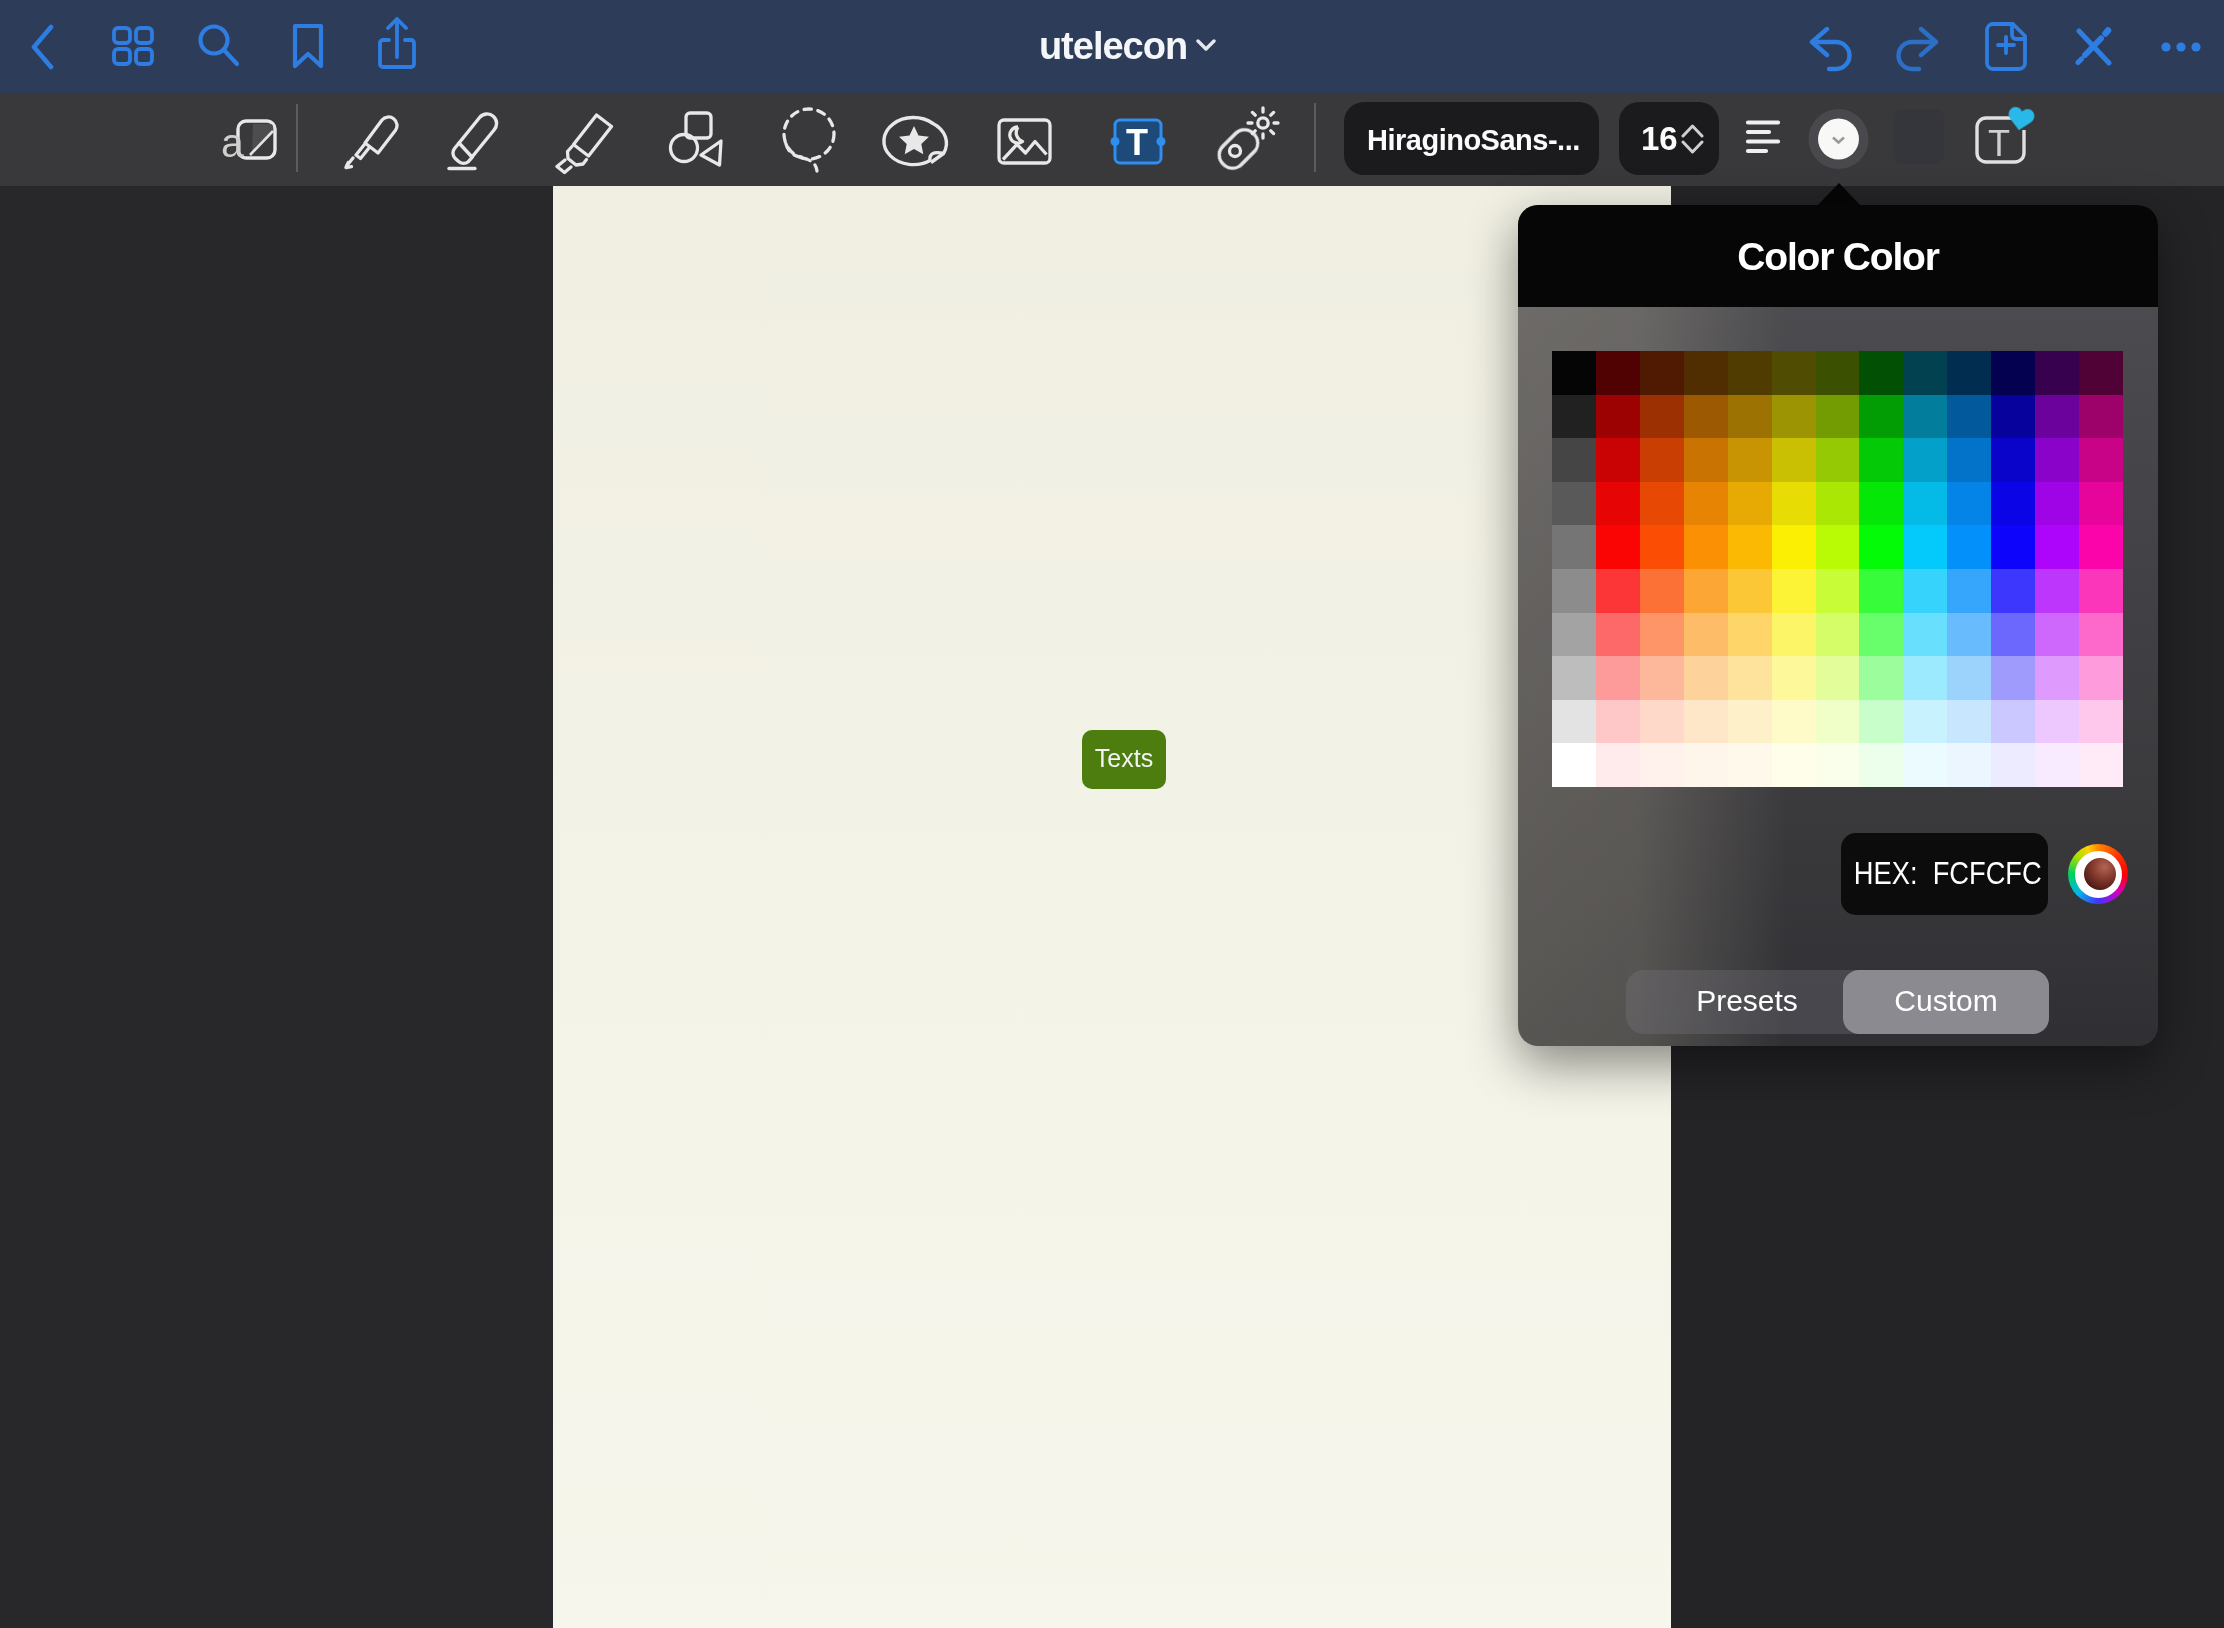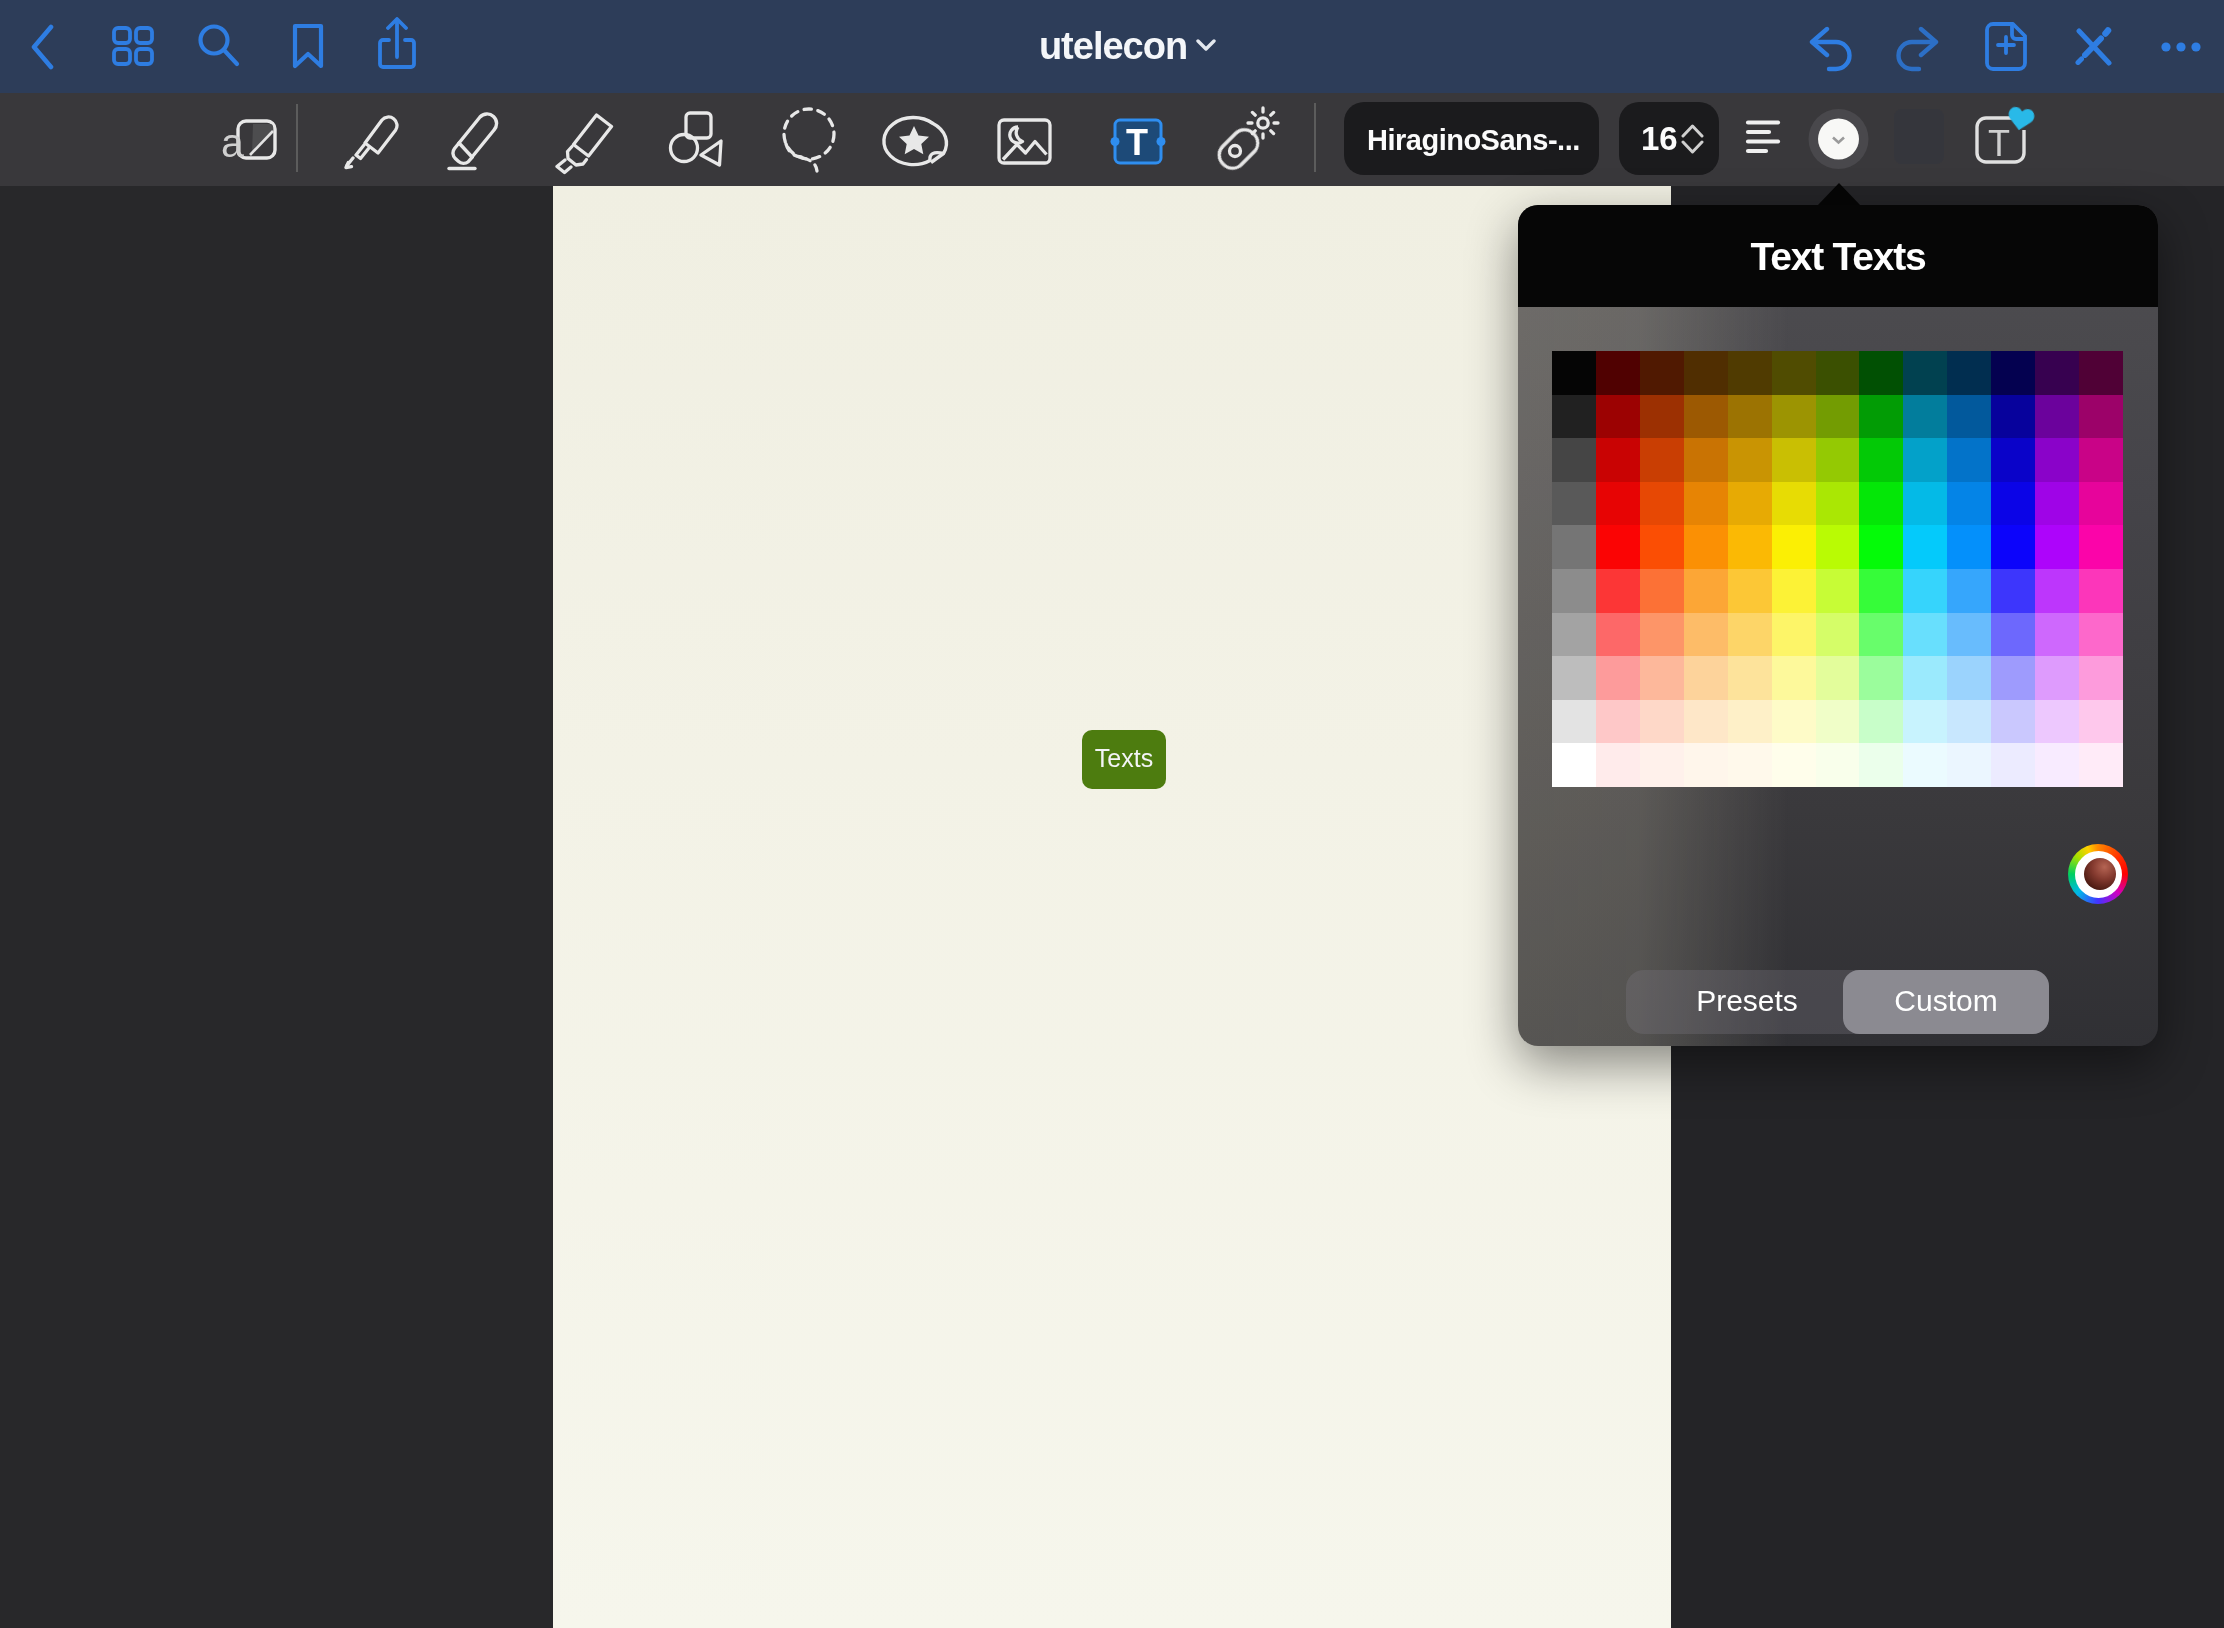"Text Texts" div { text: Text Texts -> Color Color }
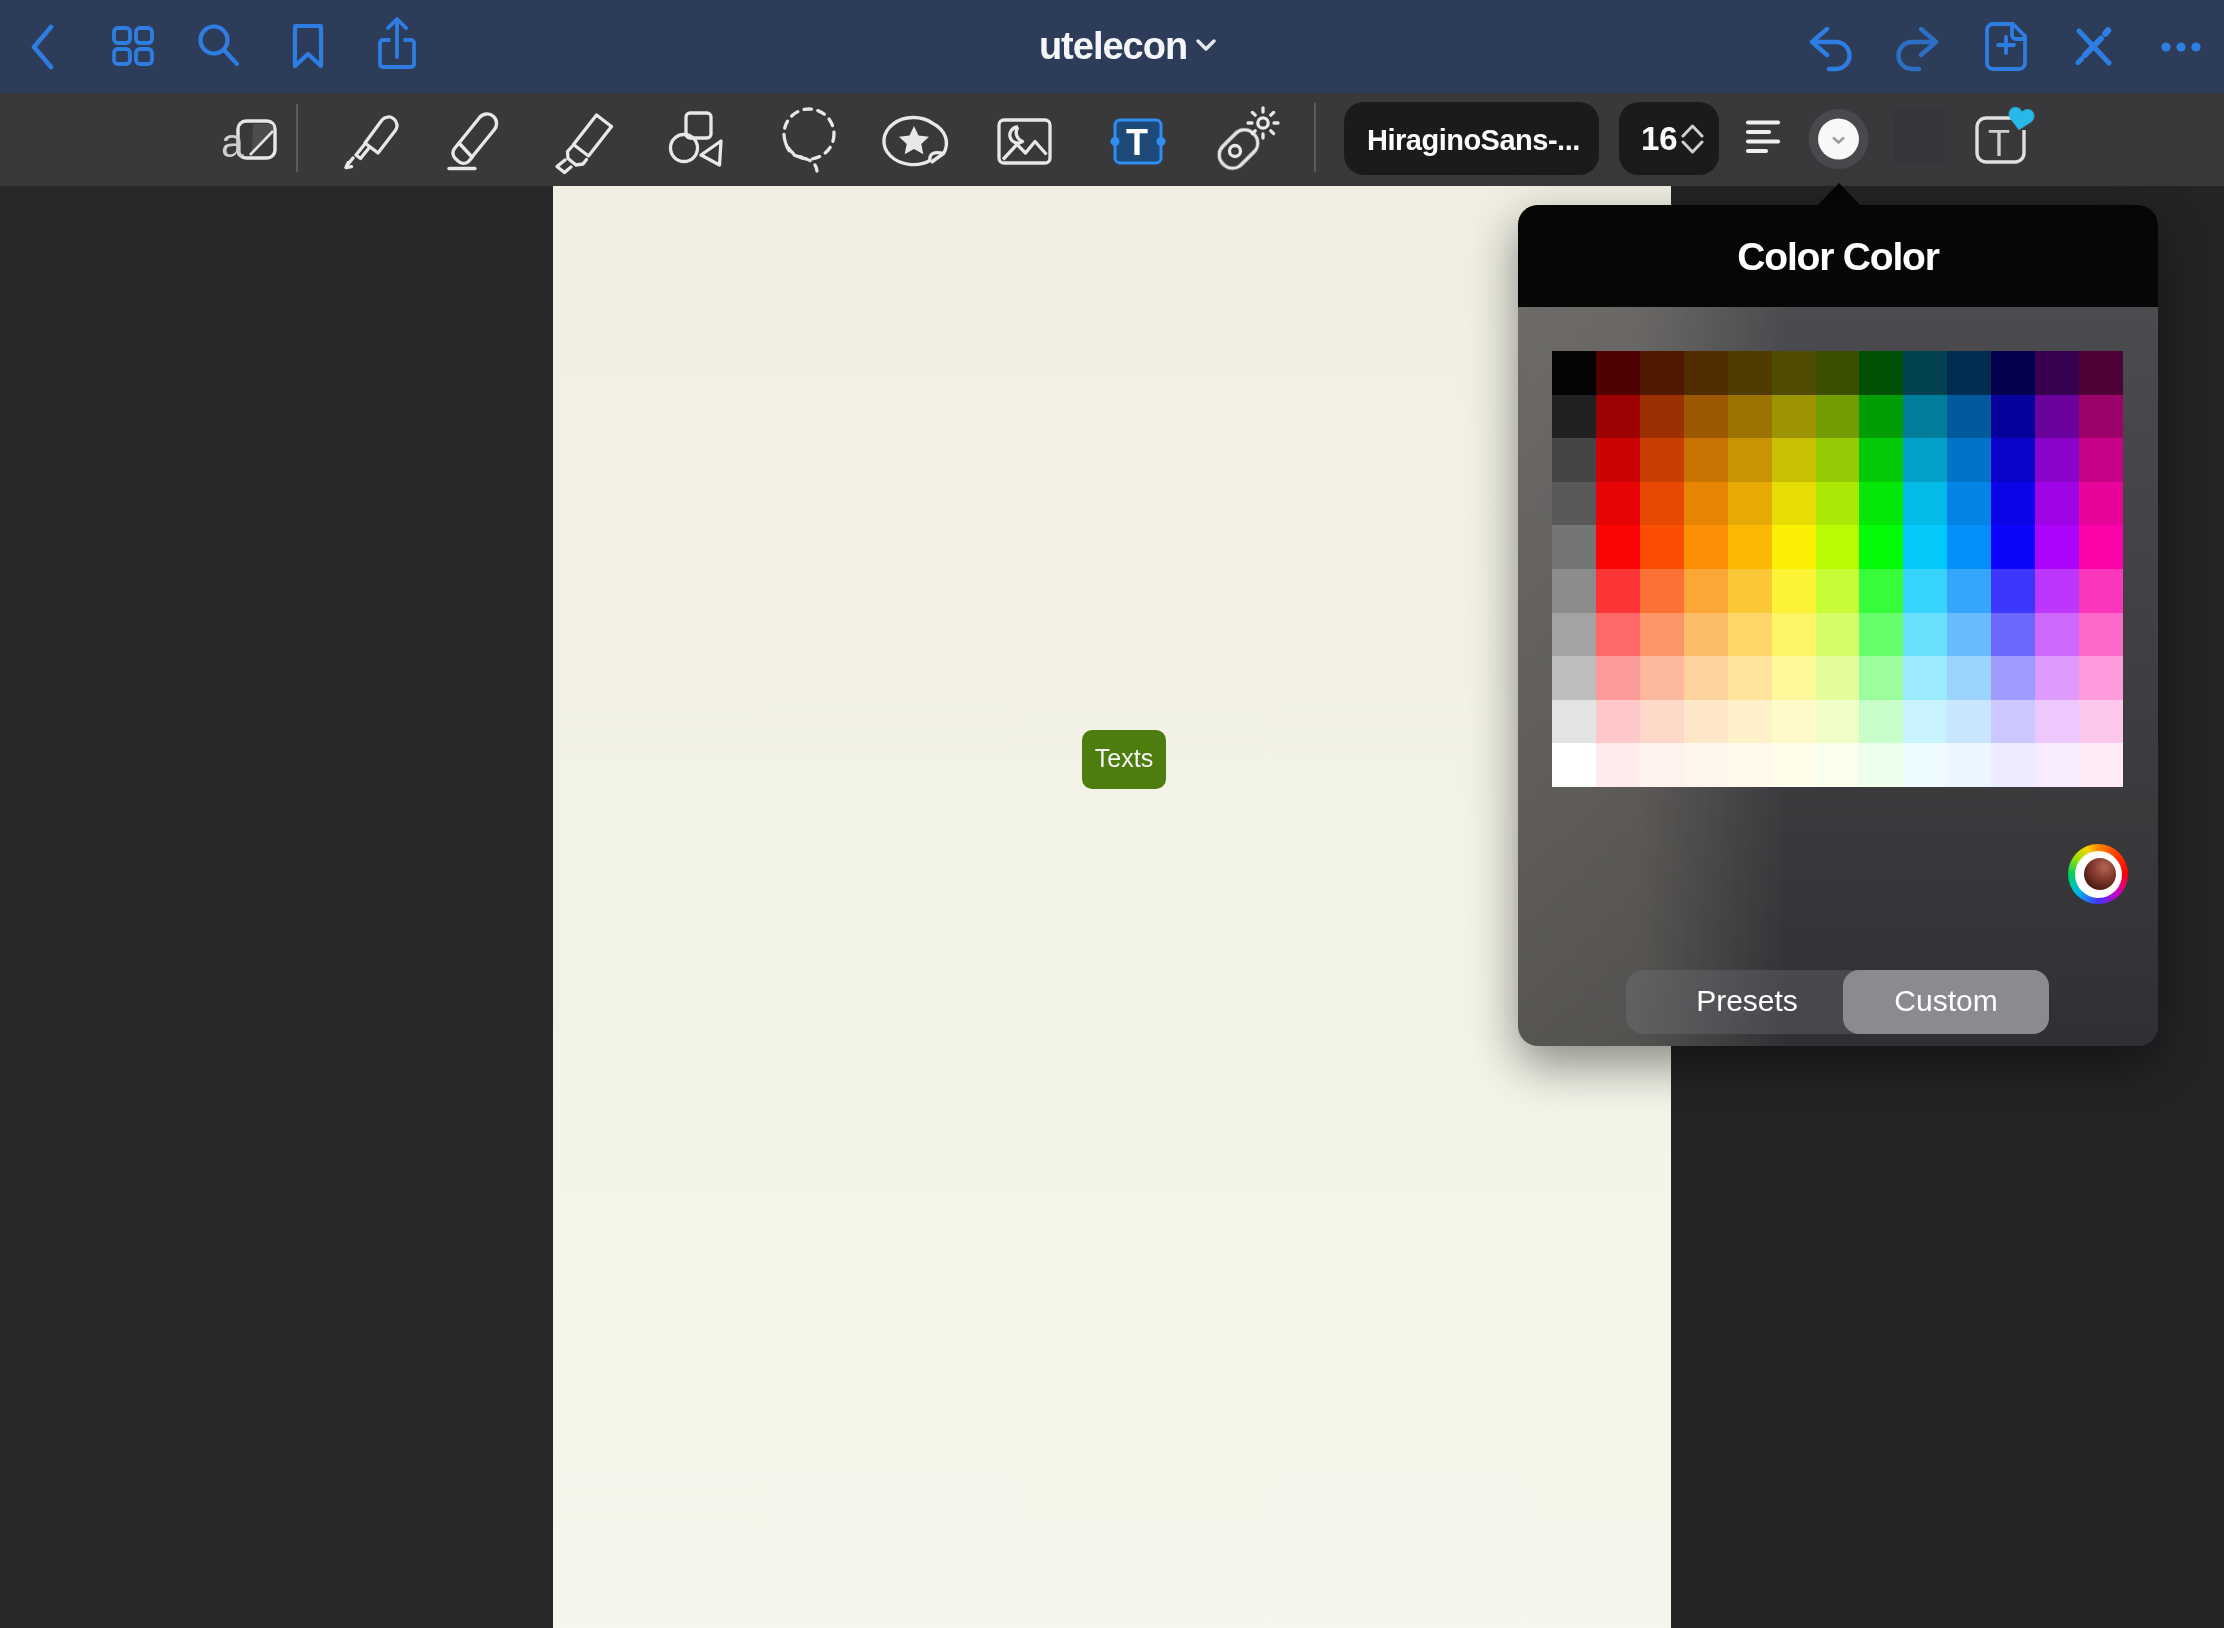"HEX: FCFCFC" div { html: none -> <div><span>HEX:&nbsp;&nbsp;FCFCFC</span></div> }
